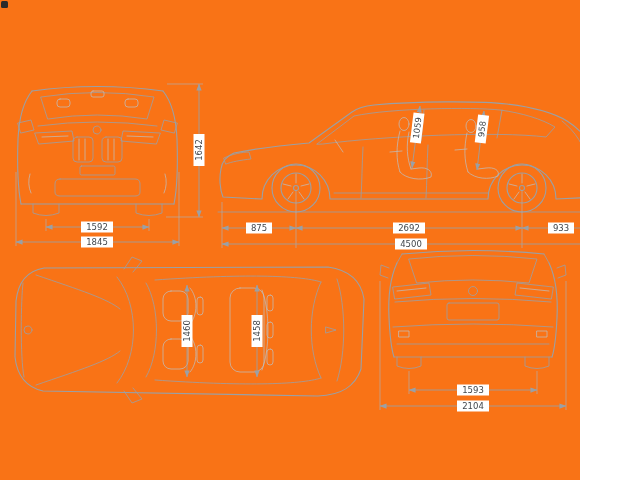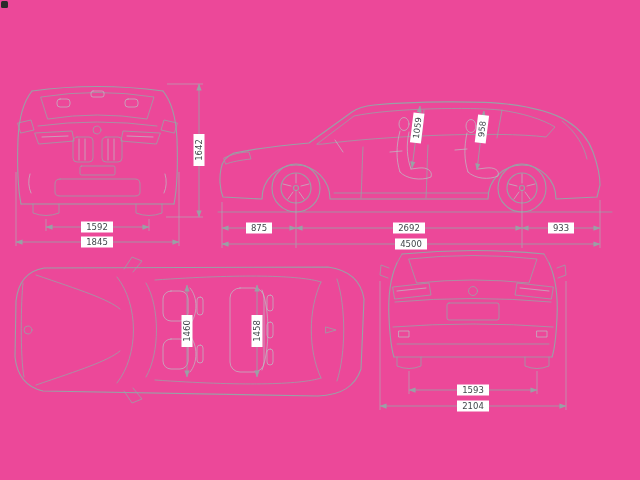"1592" .canvas-wrap { background: #ec4899 -> #f97316; width: 640px -> 580px }
